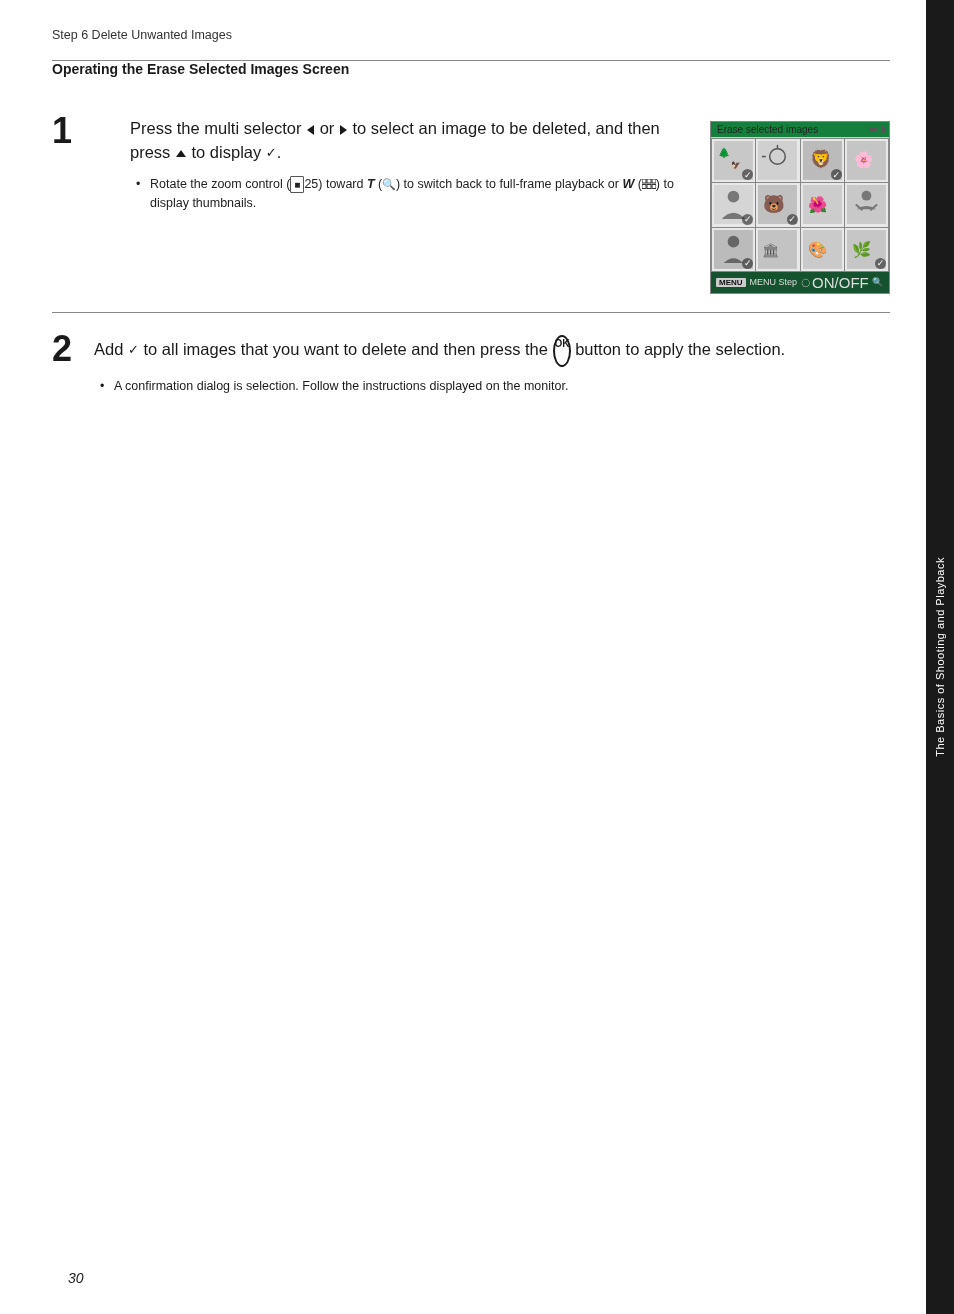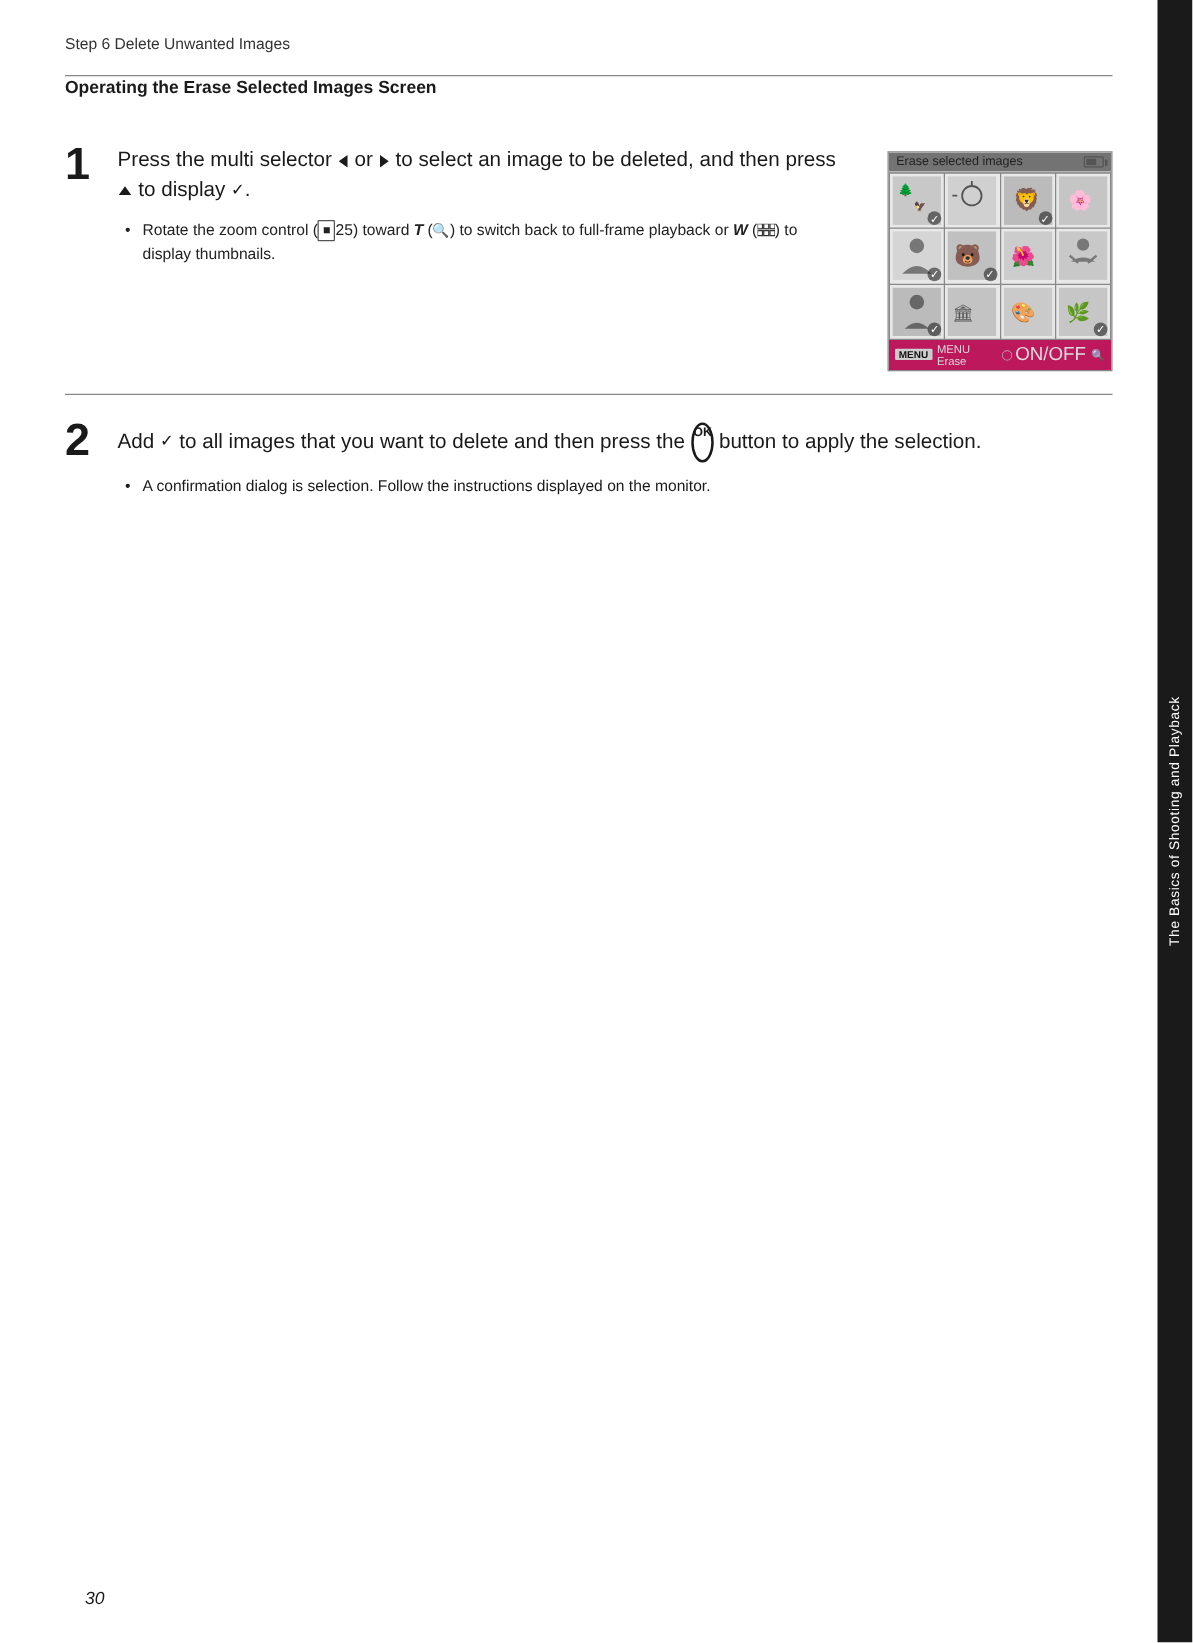"Press the multi selector or" .step-body { margin-left: none -> 36px }
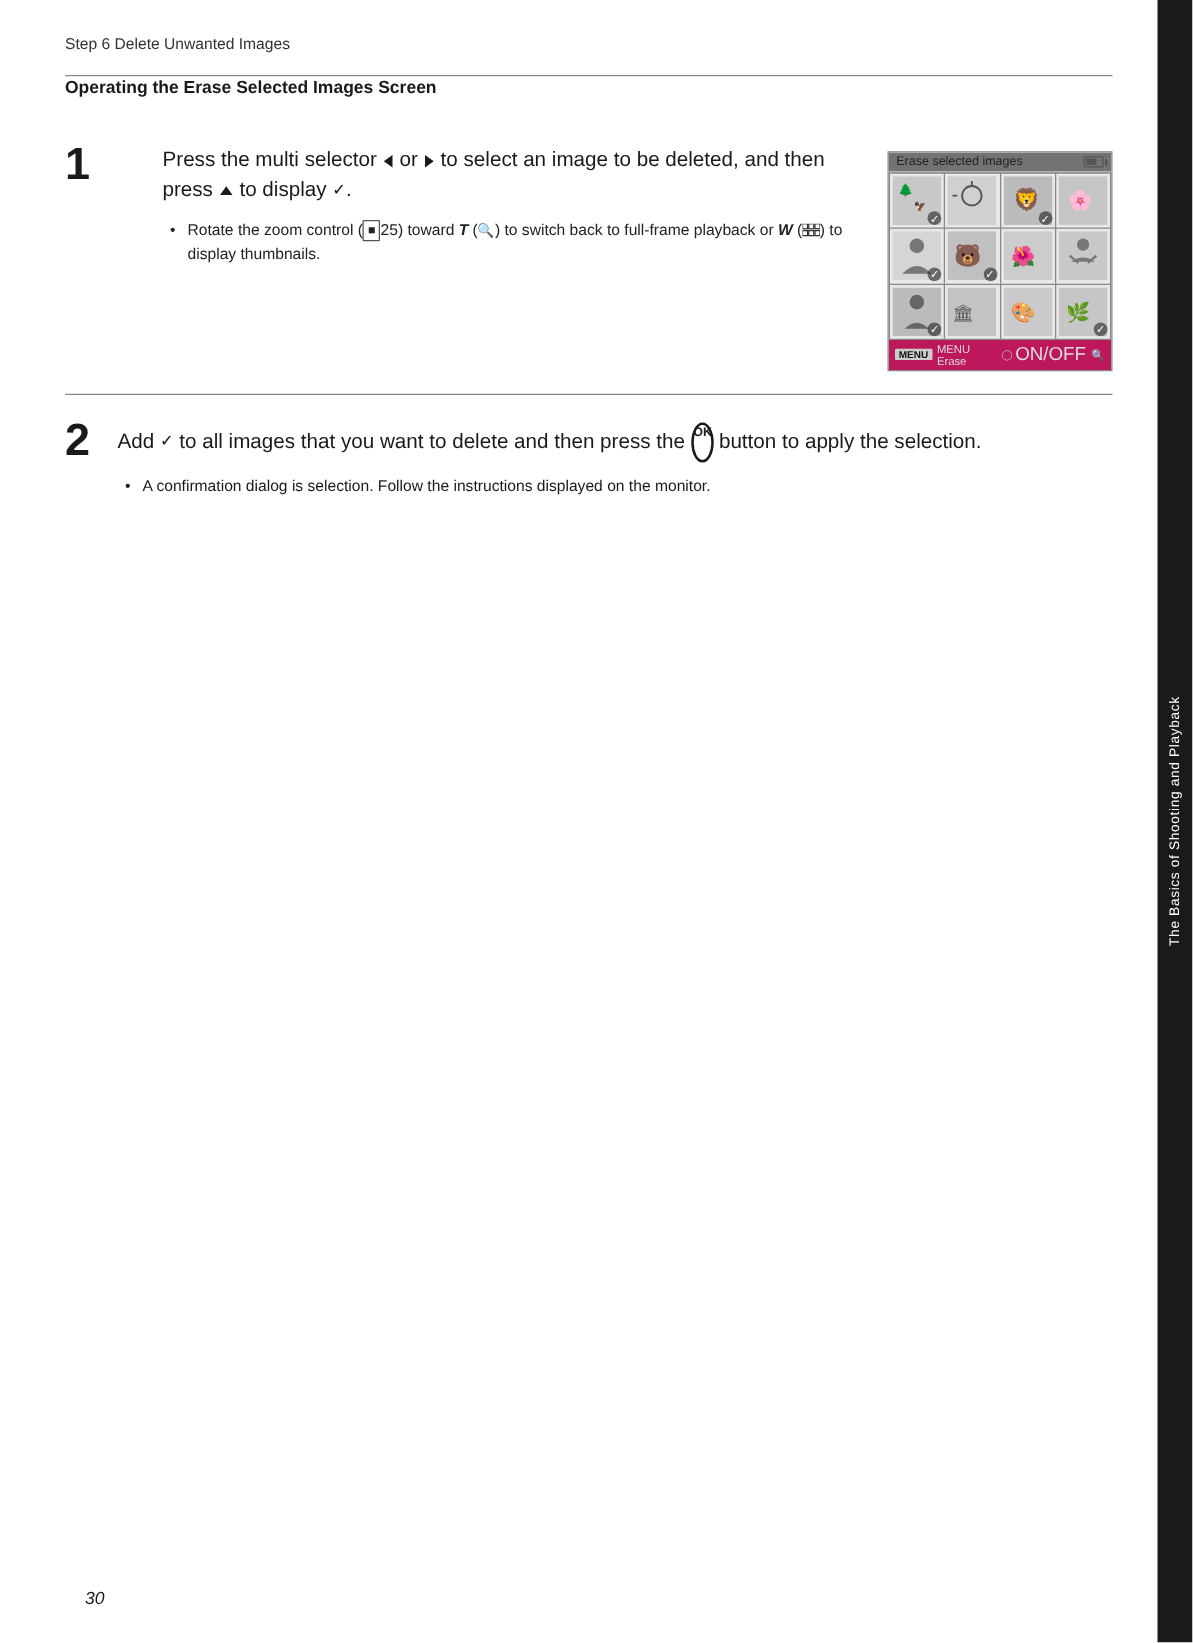"Erase selected images" .camera-screen-header { background: #737373 -> #15803d }
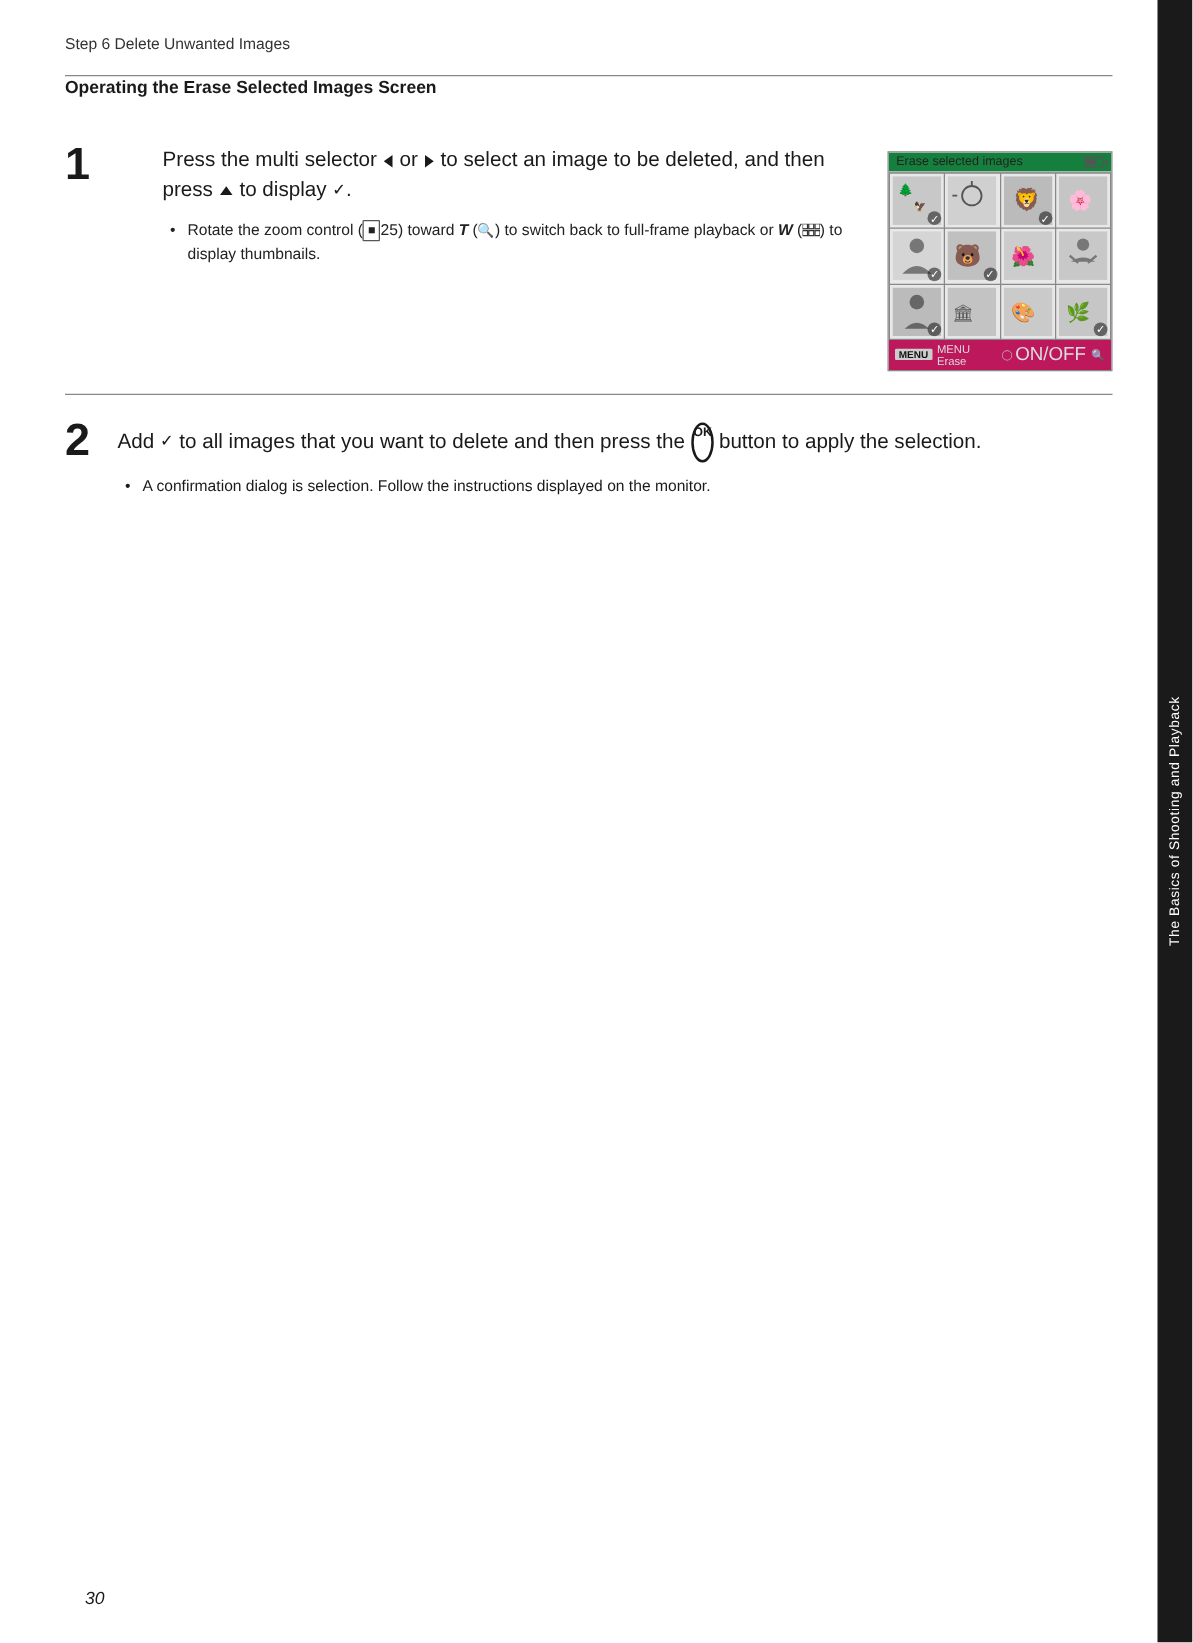"MENU" .camera-screen-footer { background: #be185d -> #14532d }
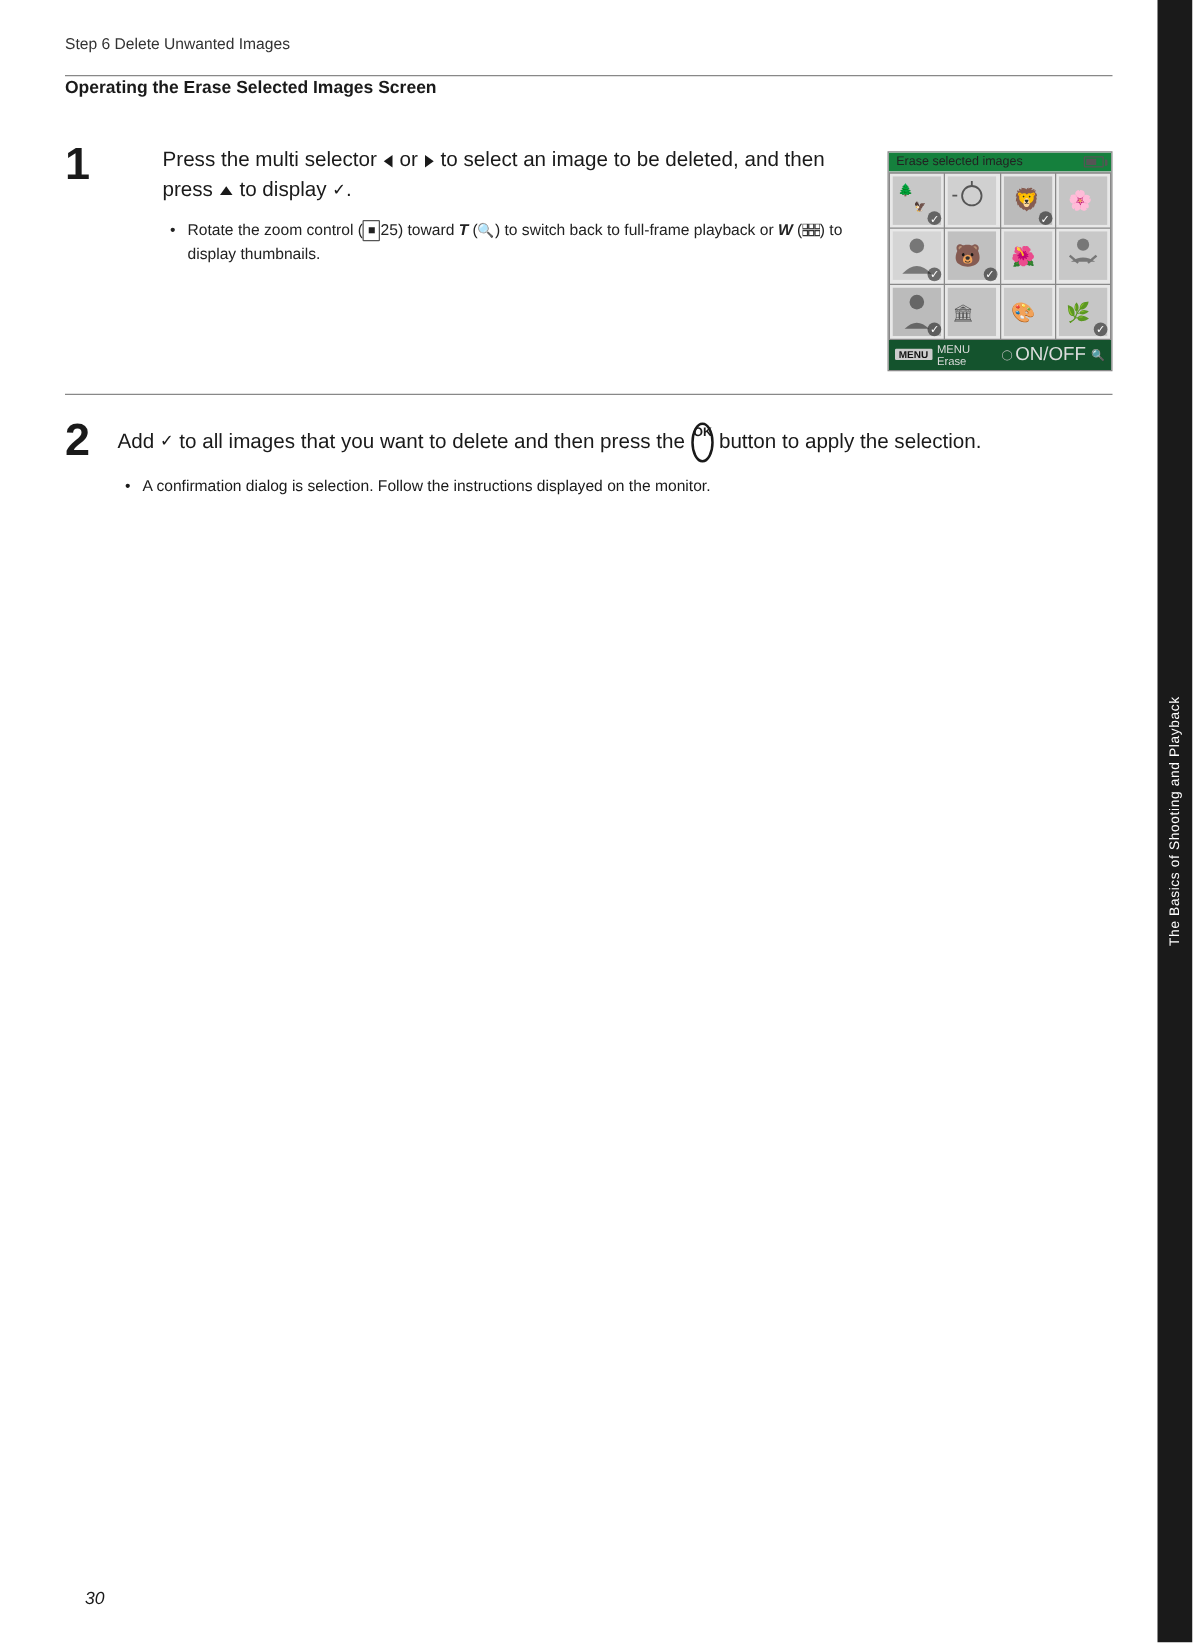"MENU Erase" span { text: Erase -> Step }
